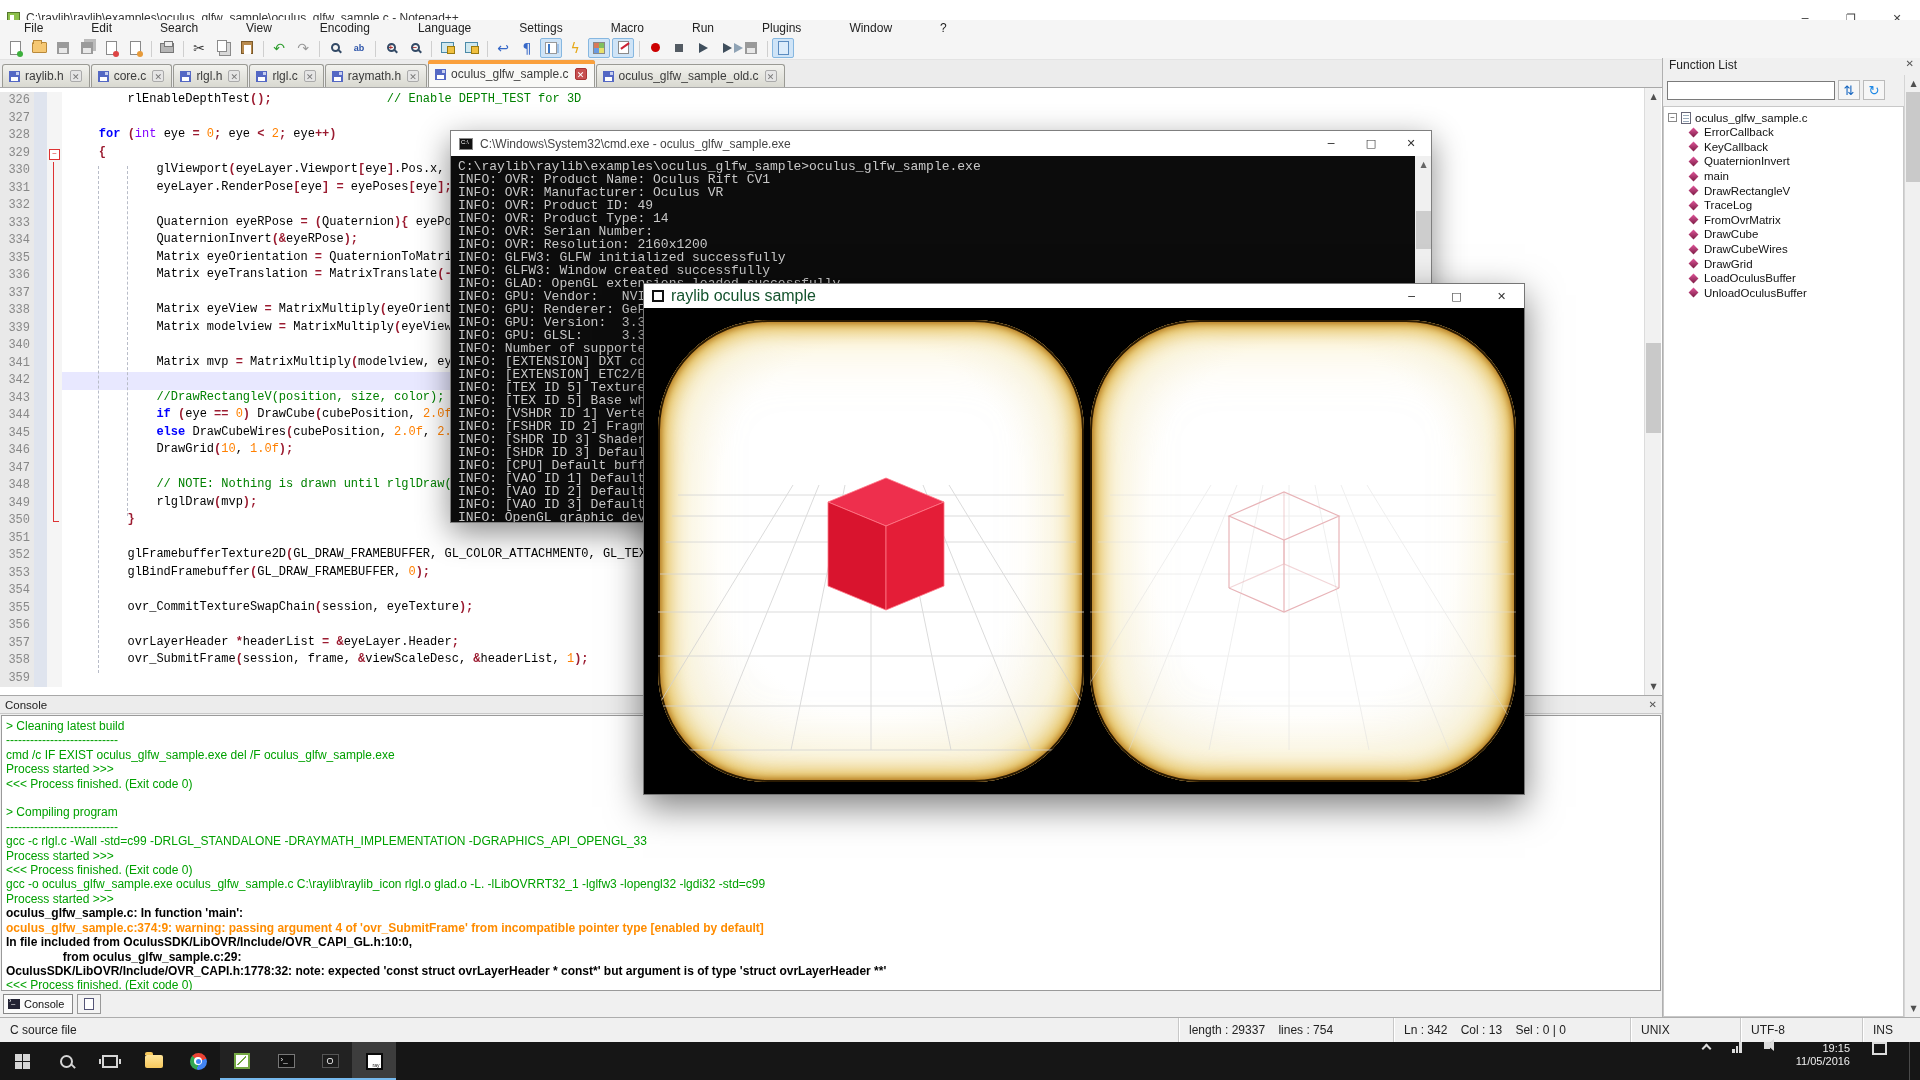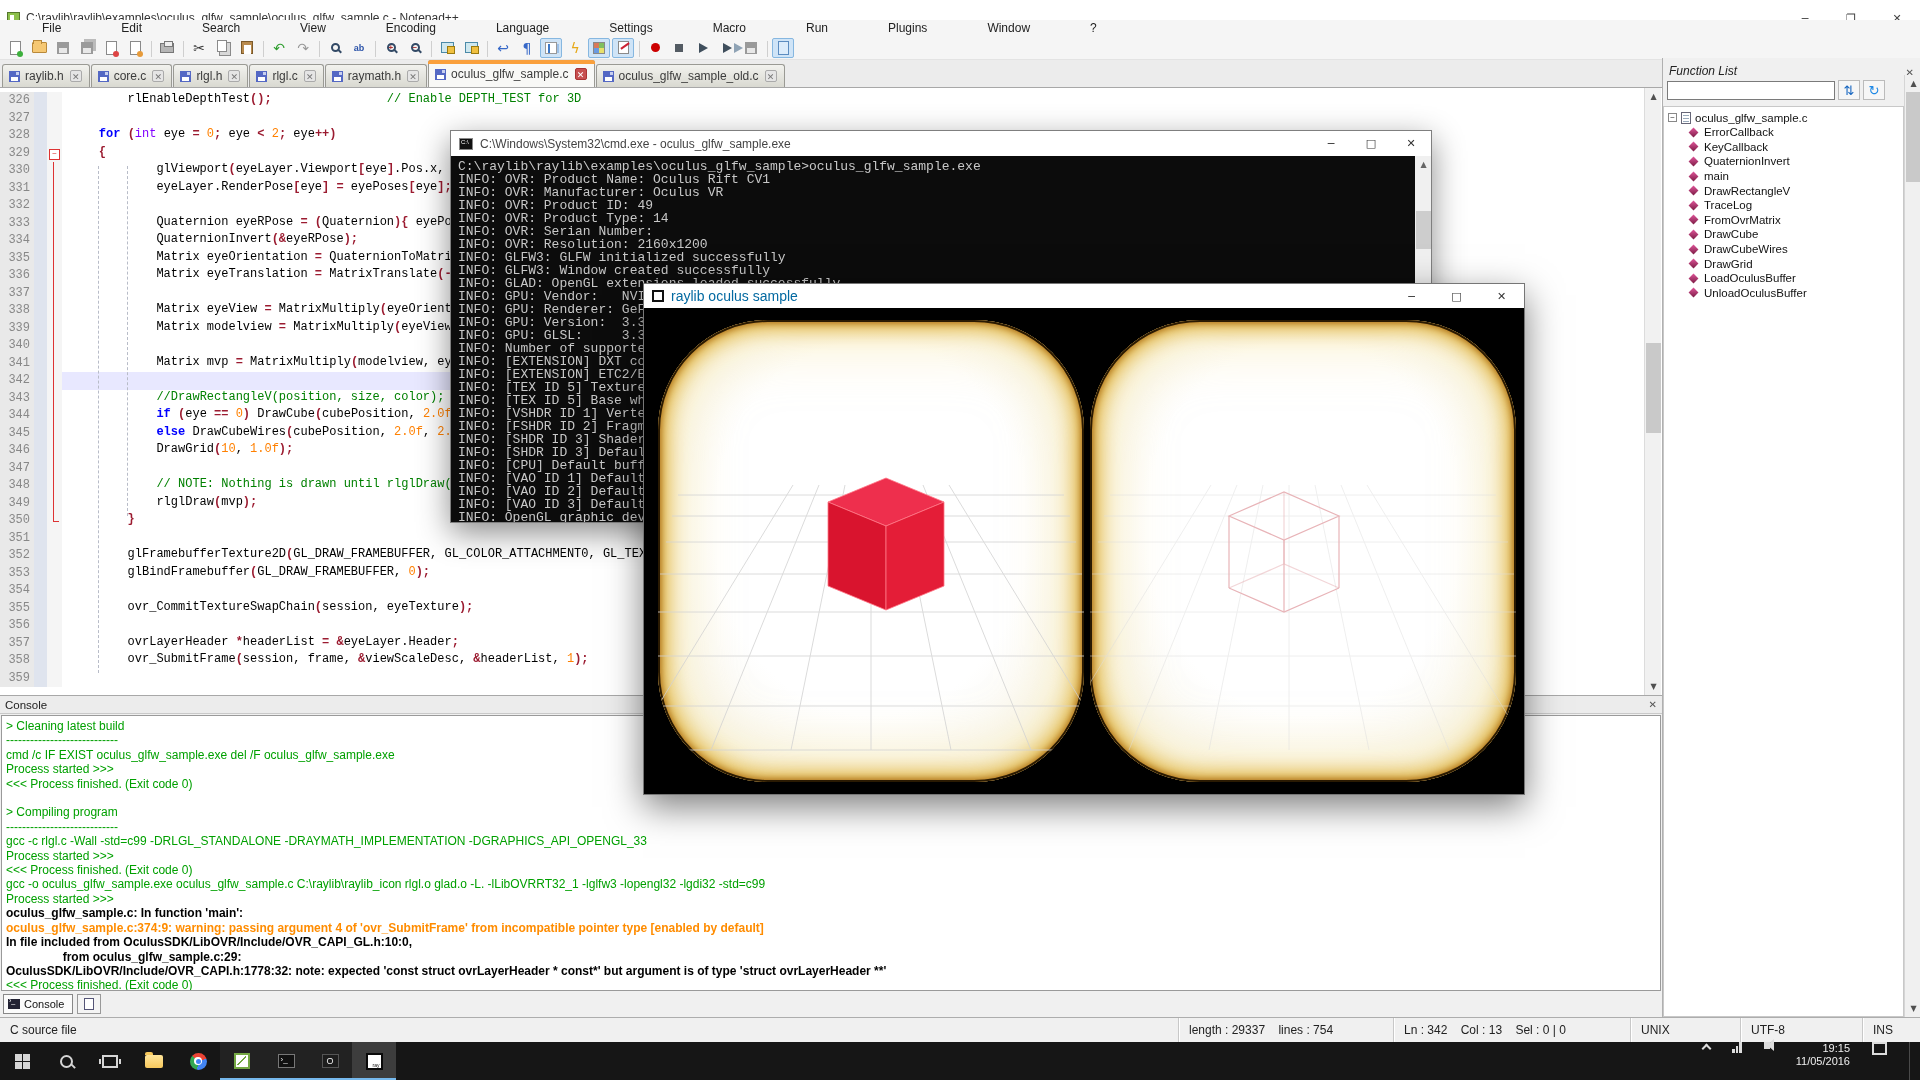"File" .menu-item { margin-left: 24px -> none; padding: 0 18px -> 0 24px }
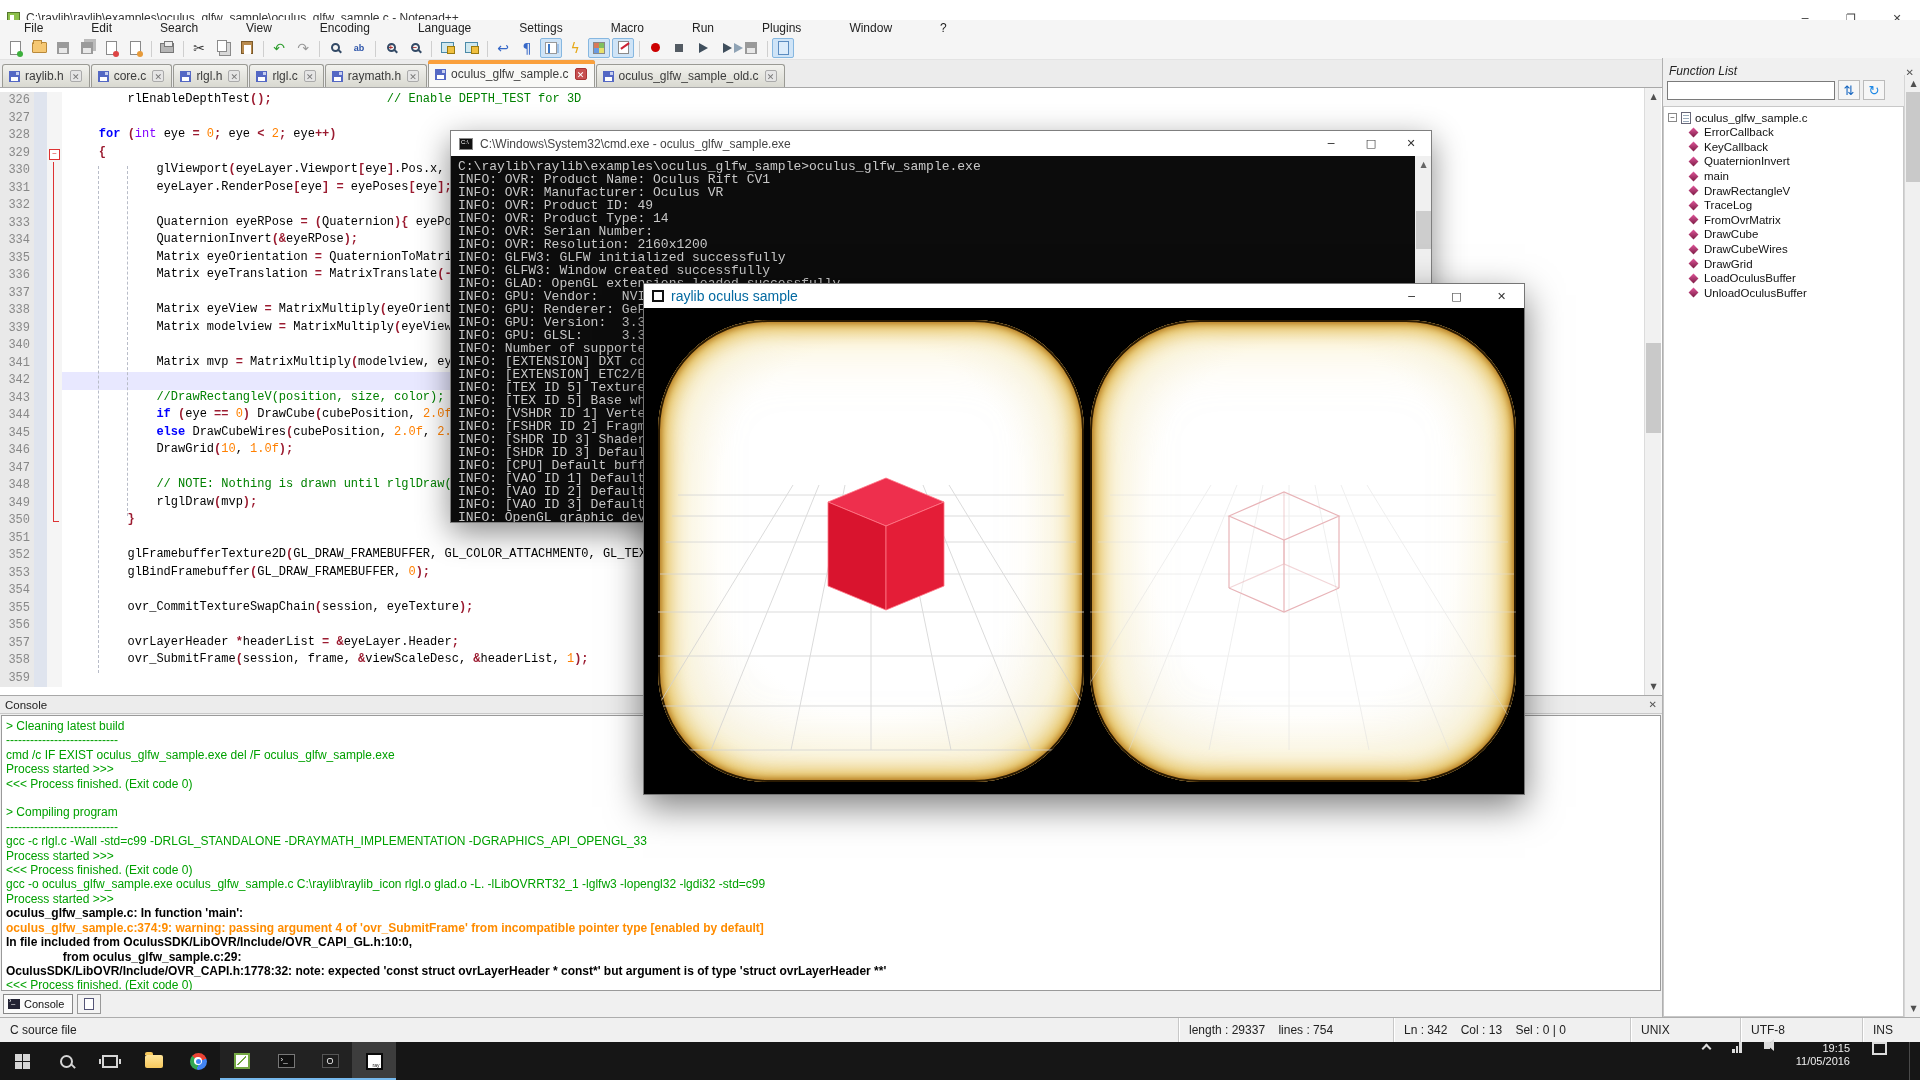"Function List" #fn-header { align-items: flex-end -> flex-start; font-style: italic -> none }
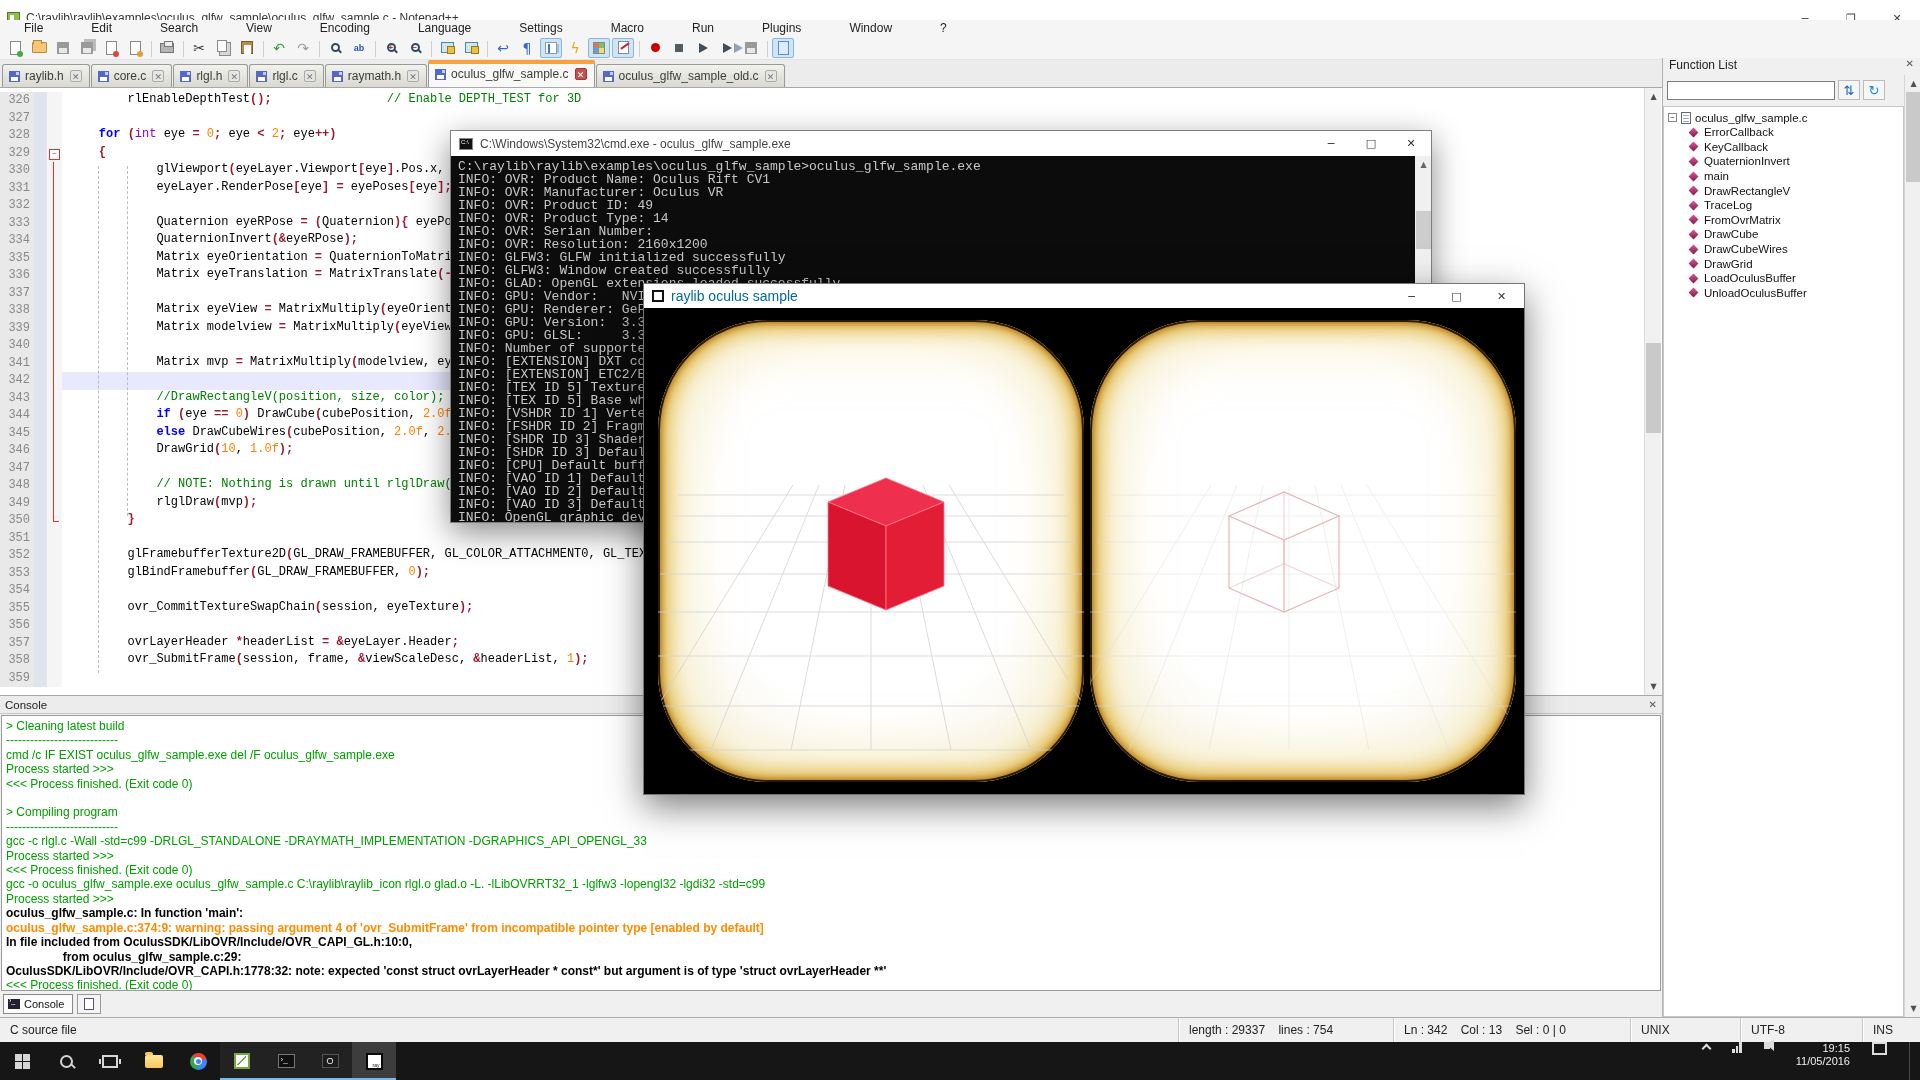"raylib oculus sample" #raylib-title { color: #0369a1 -> #14532d; font-size: 14px -> 16px }
